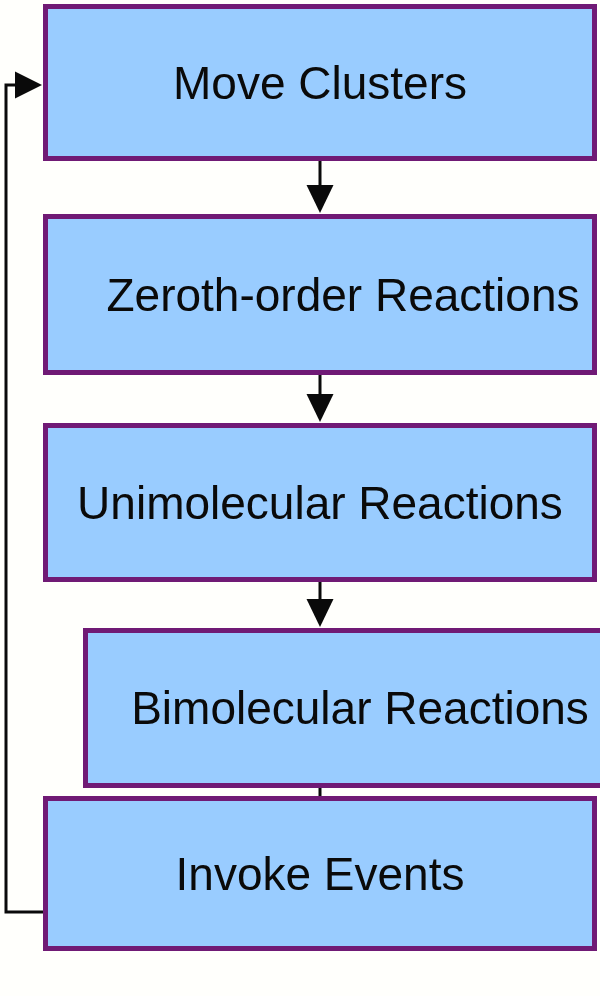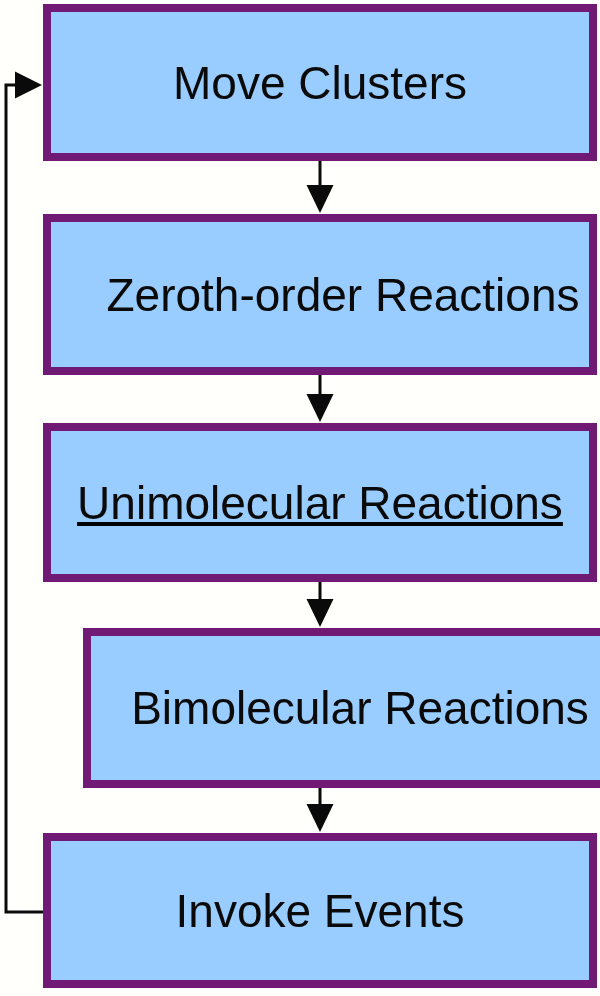"Move Clusters" .node { border: 8px solid #701a75 -> 5px solid #701a75 }
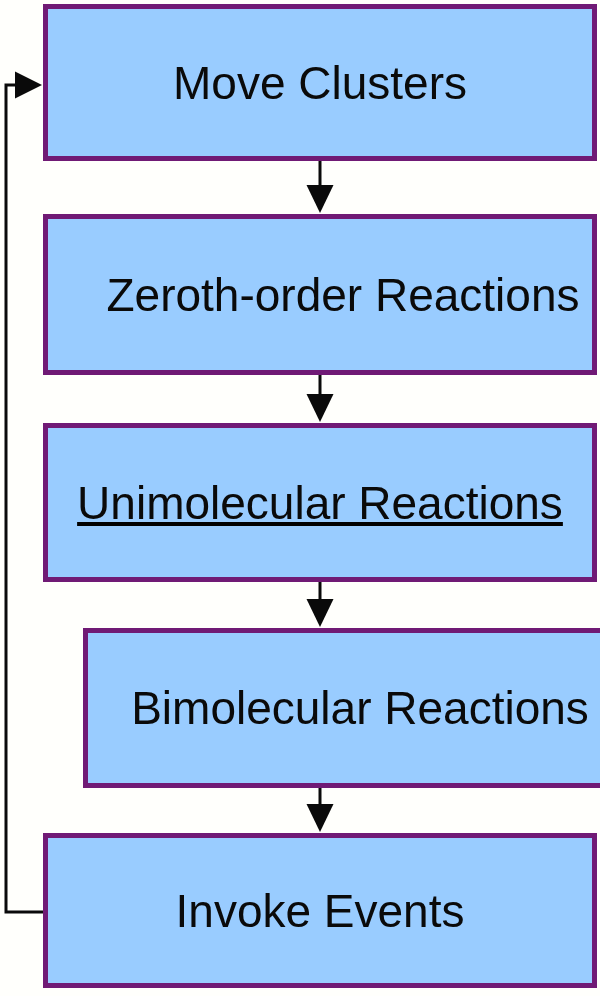"Unimolecular Reactions" .node-3 { text-decoration: underline -> none }
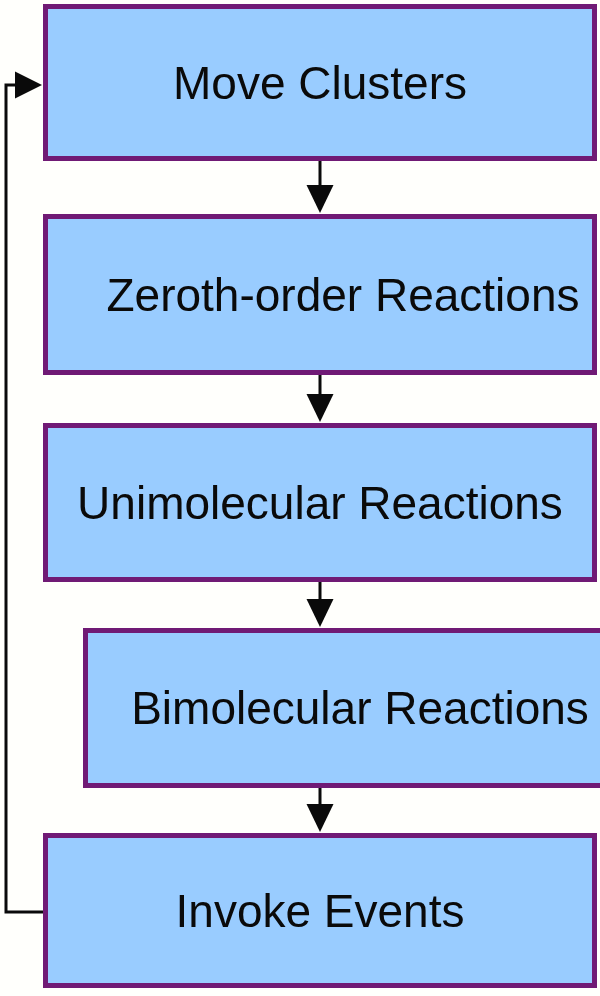"Invoke Events" .node-5 { top: 833px -> 796px }
